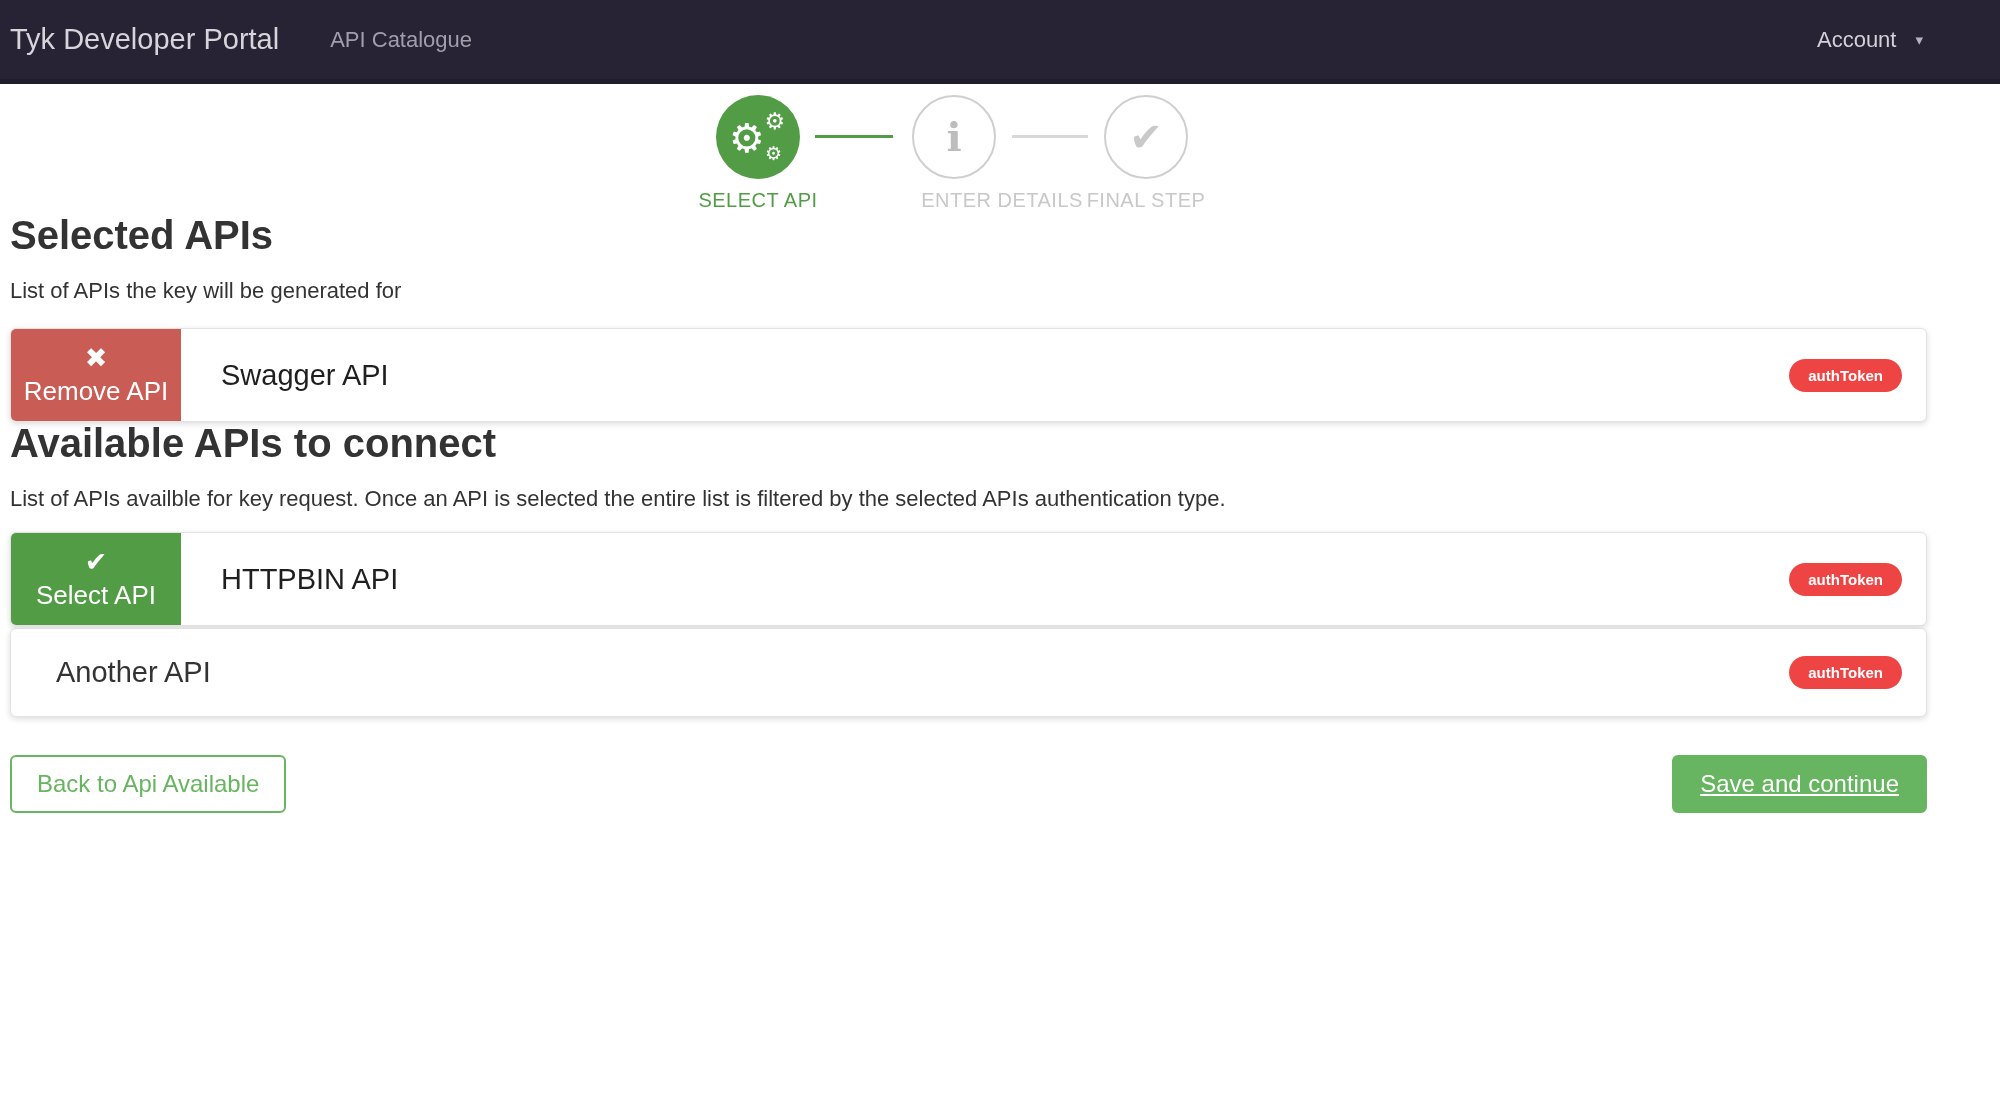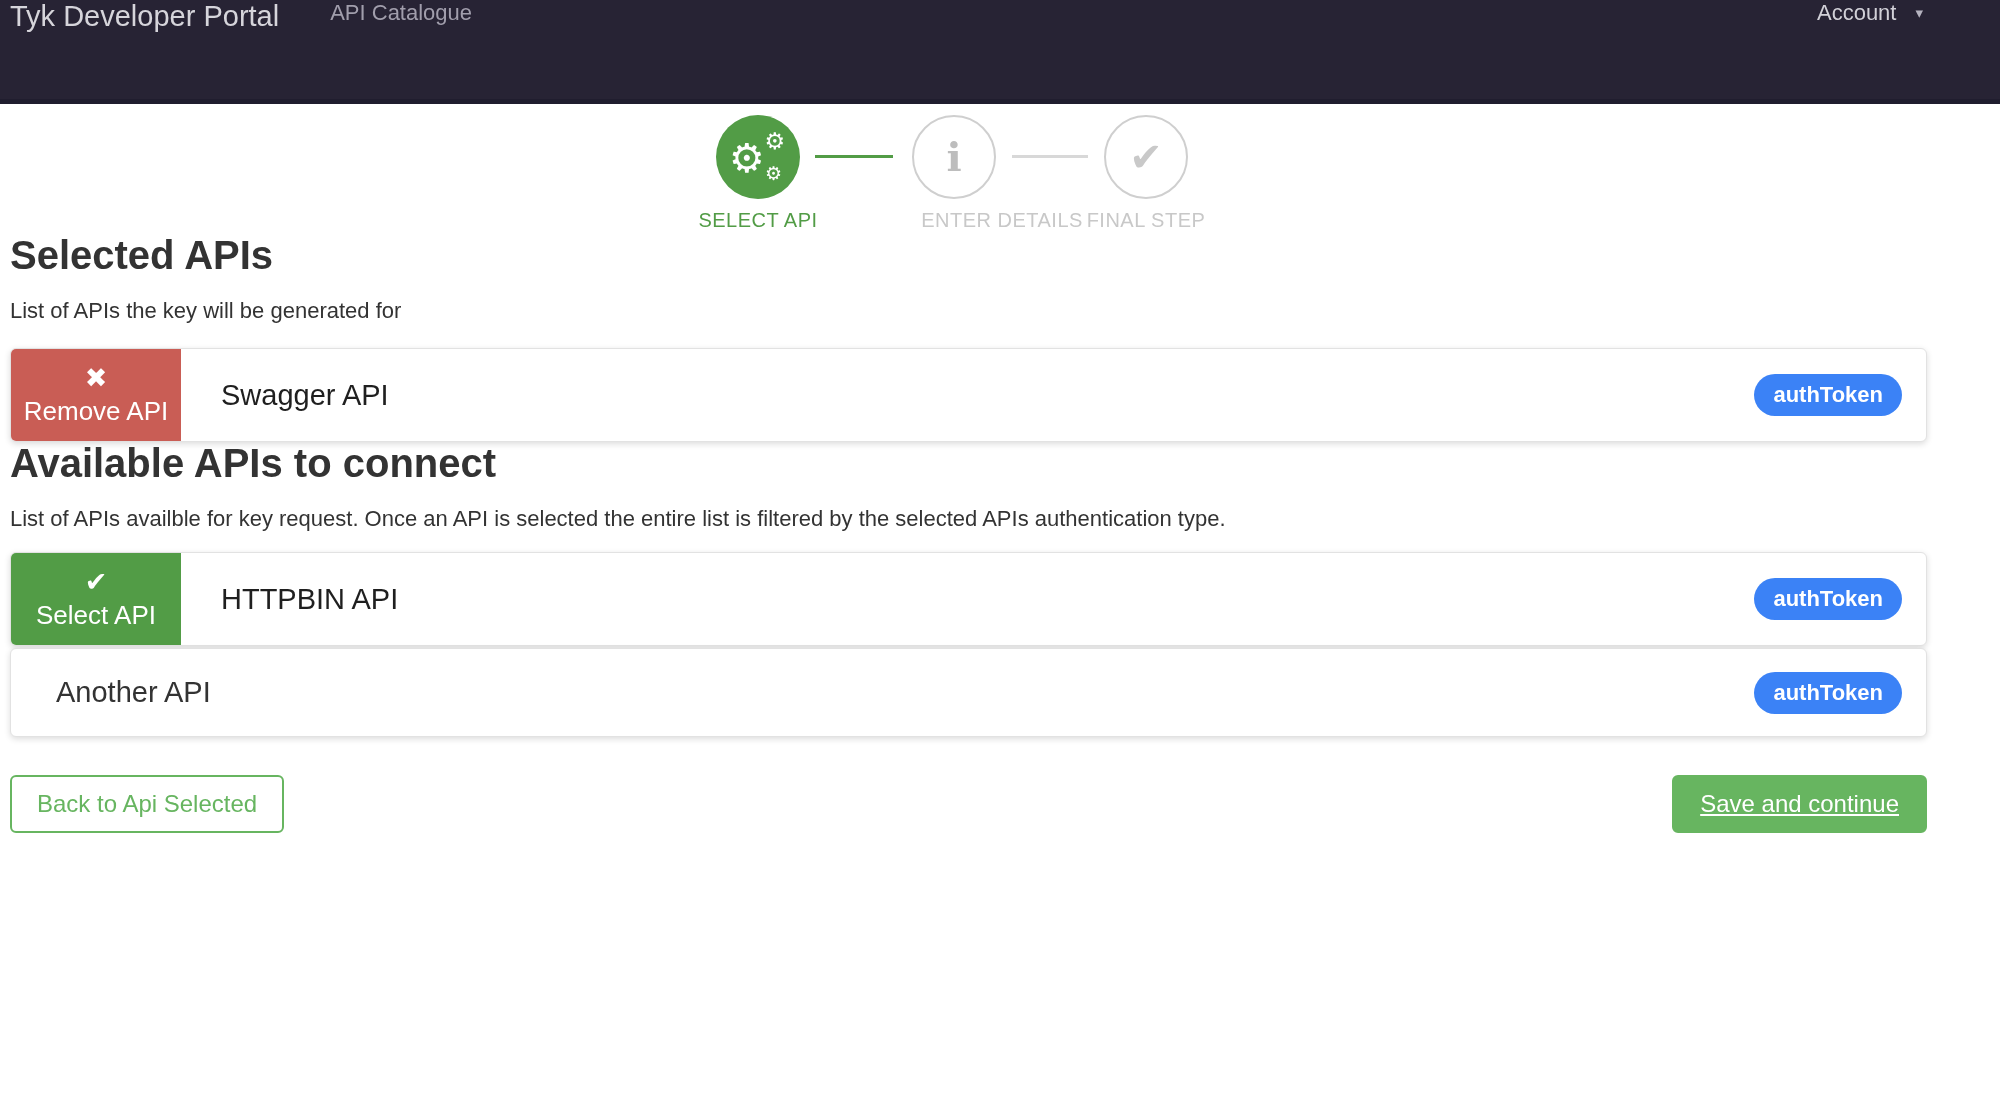"Tyk Developer Portal" .navbar { align-items: flex-start -> center; height: 104px -> 84px }
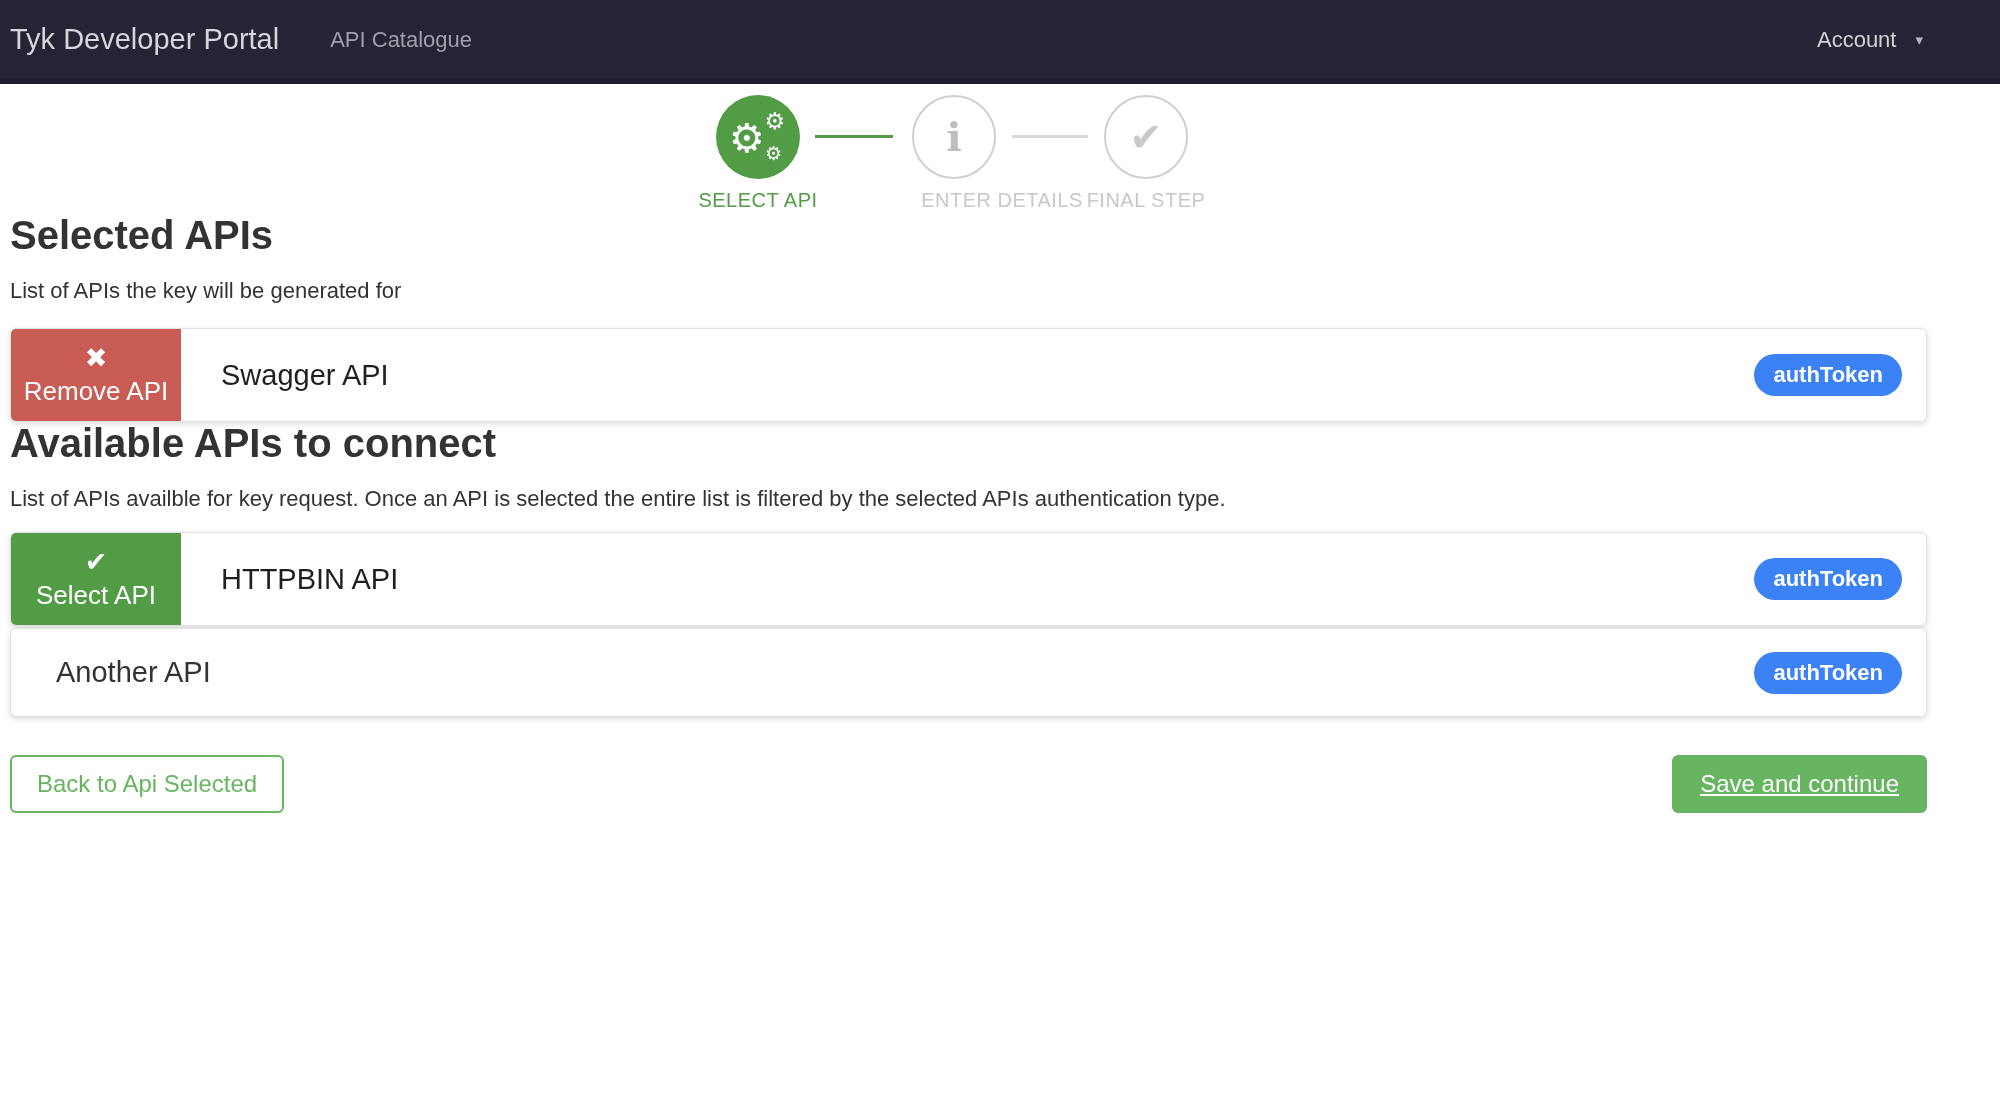"authToken" .auth-badge { background: #3b82f6 -> #ef4444; font-size: 22px -> 15px }
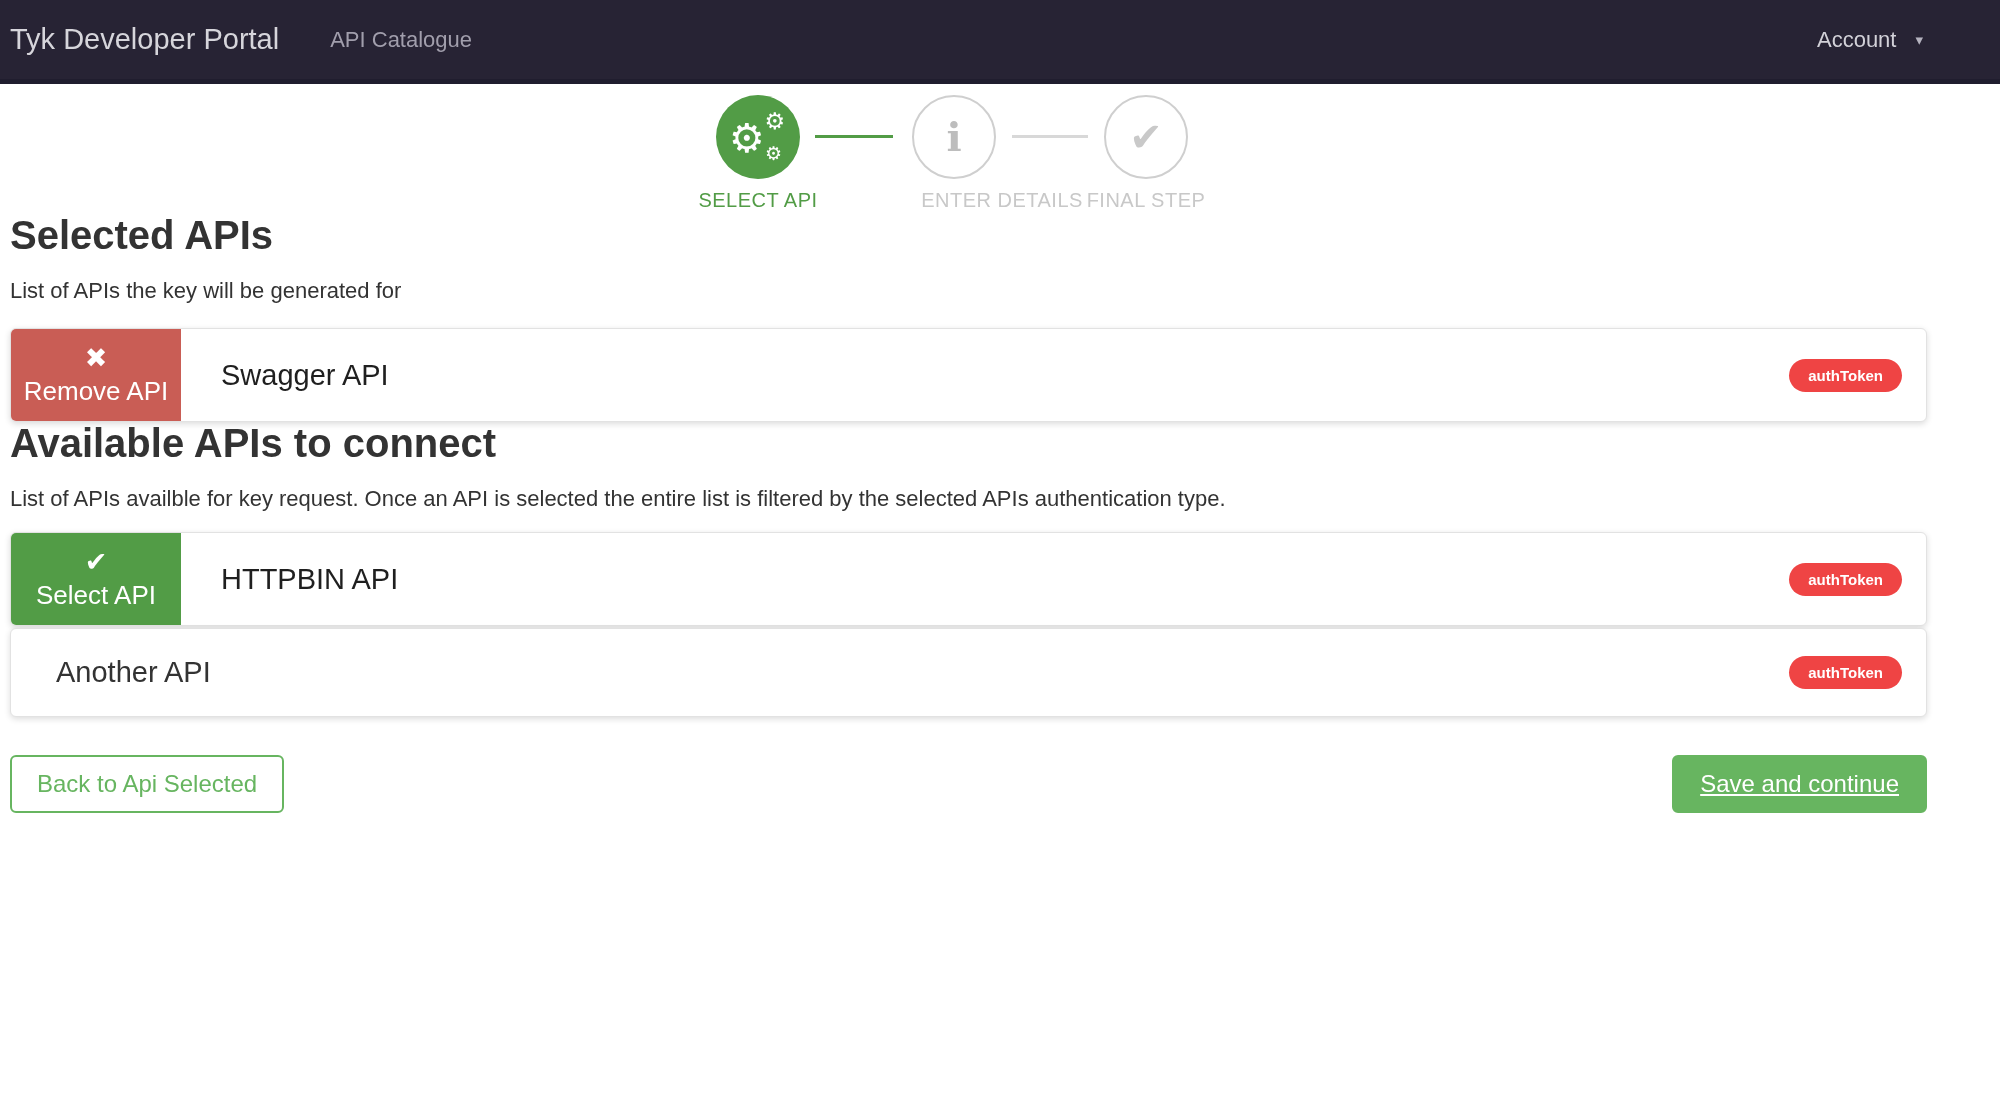"Back to Api Selected" button.btn-outline { text: Selected -> Available }
